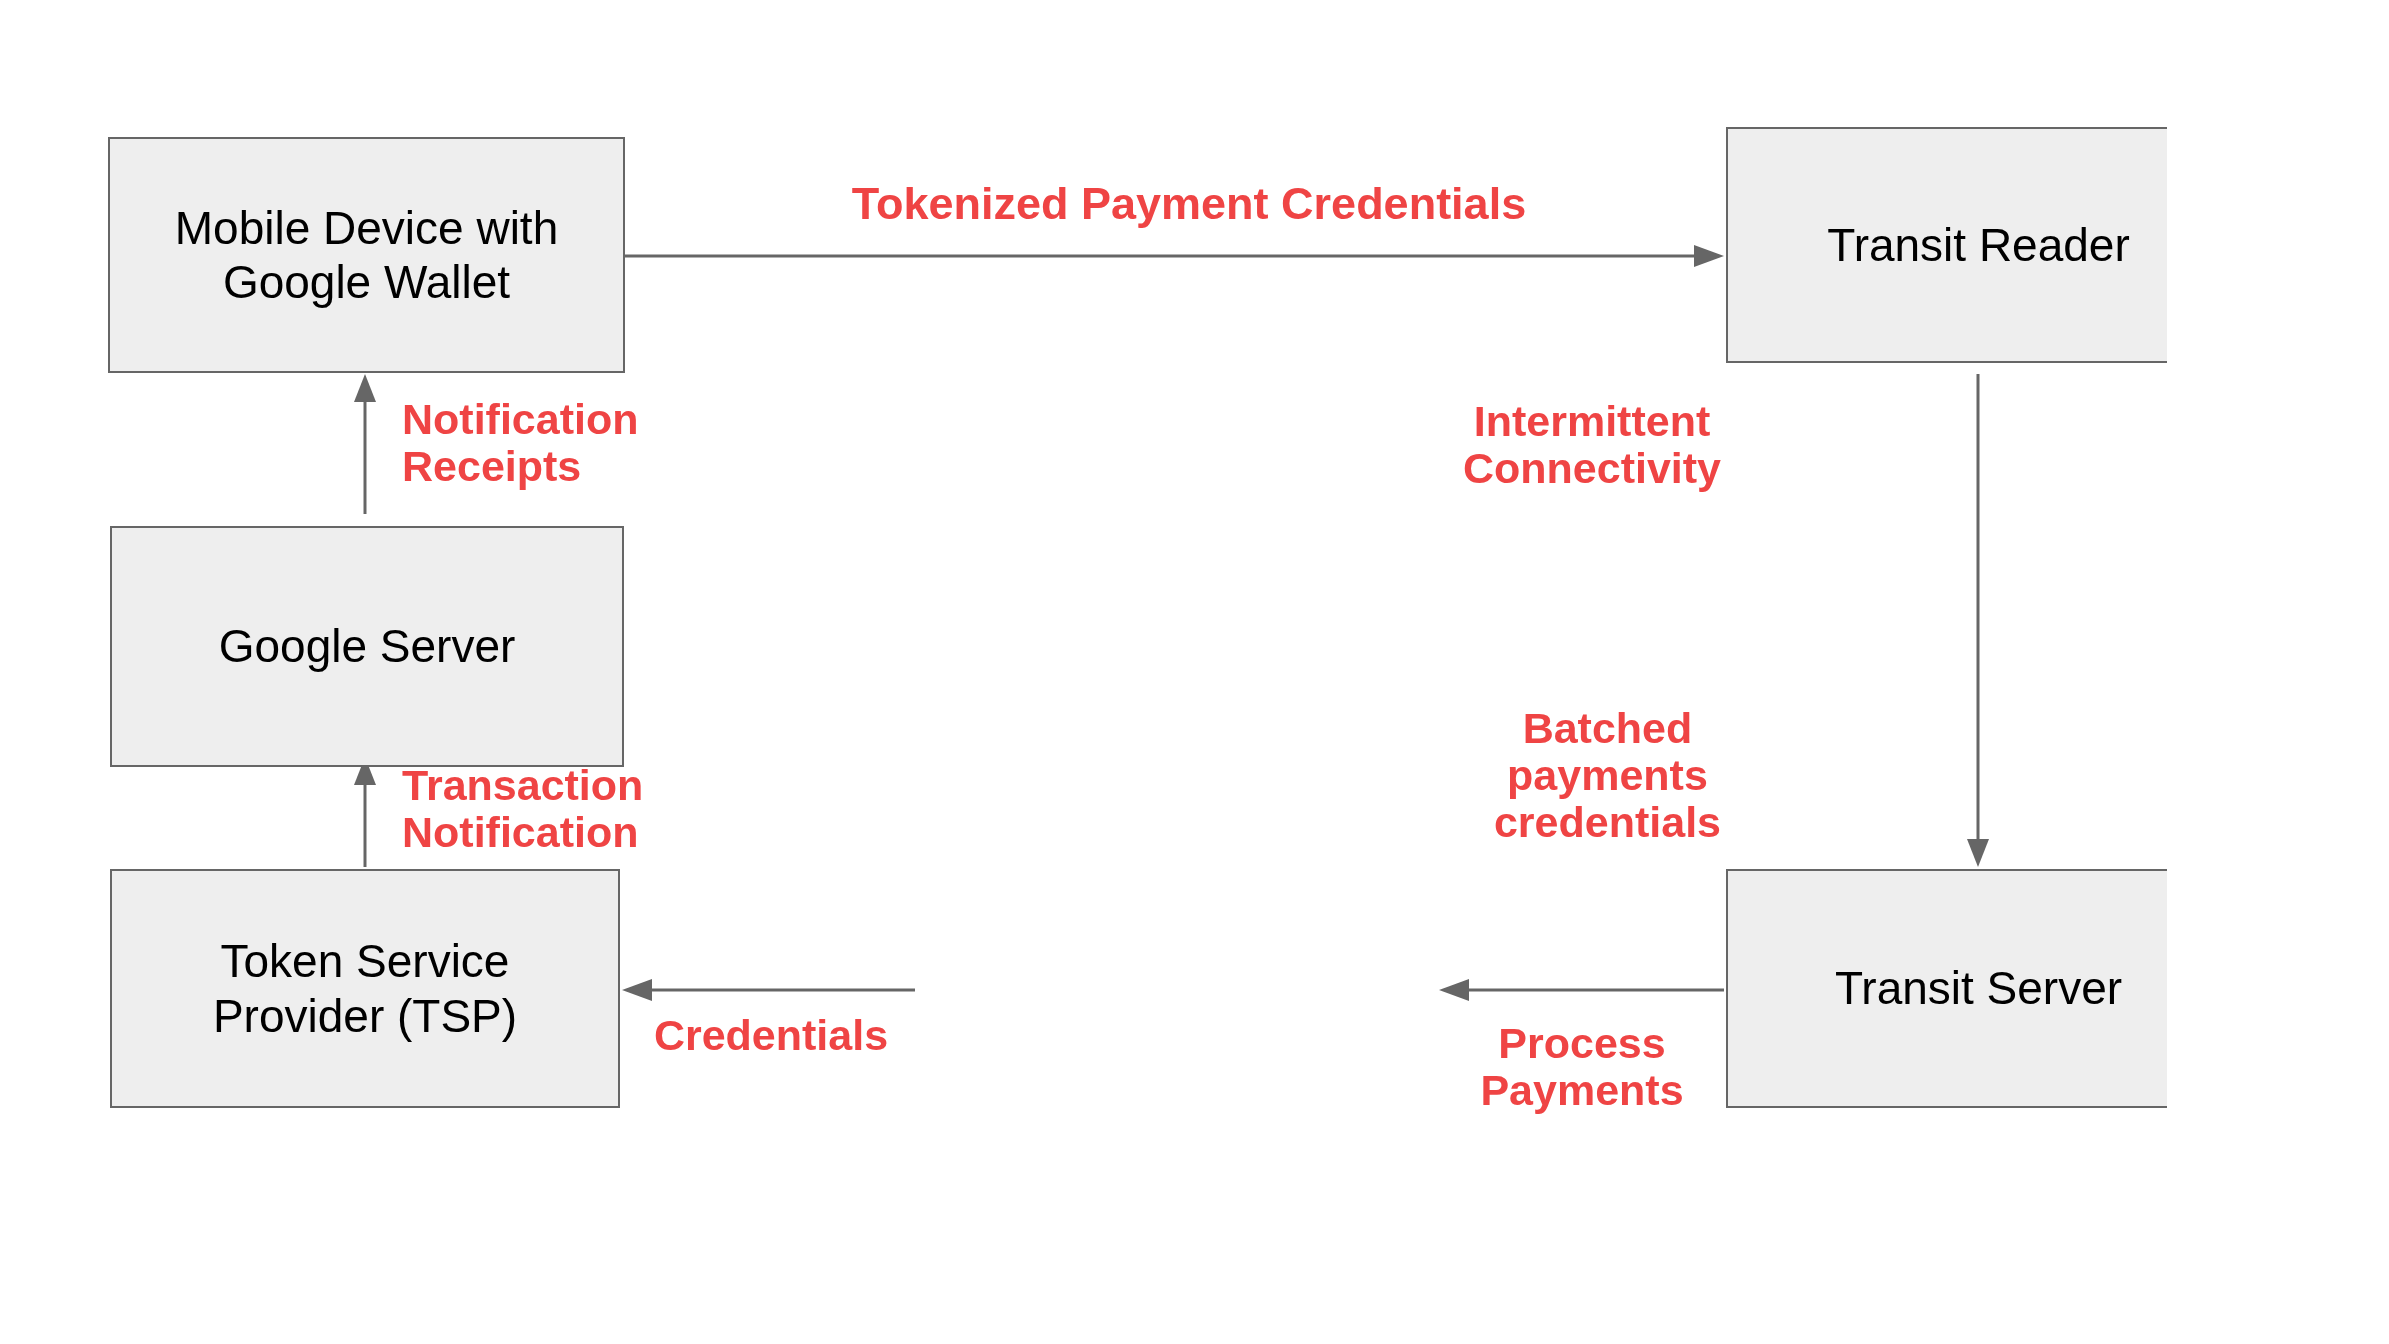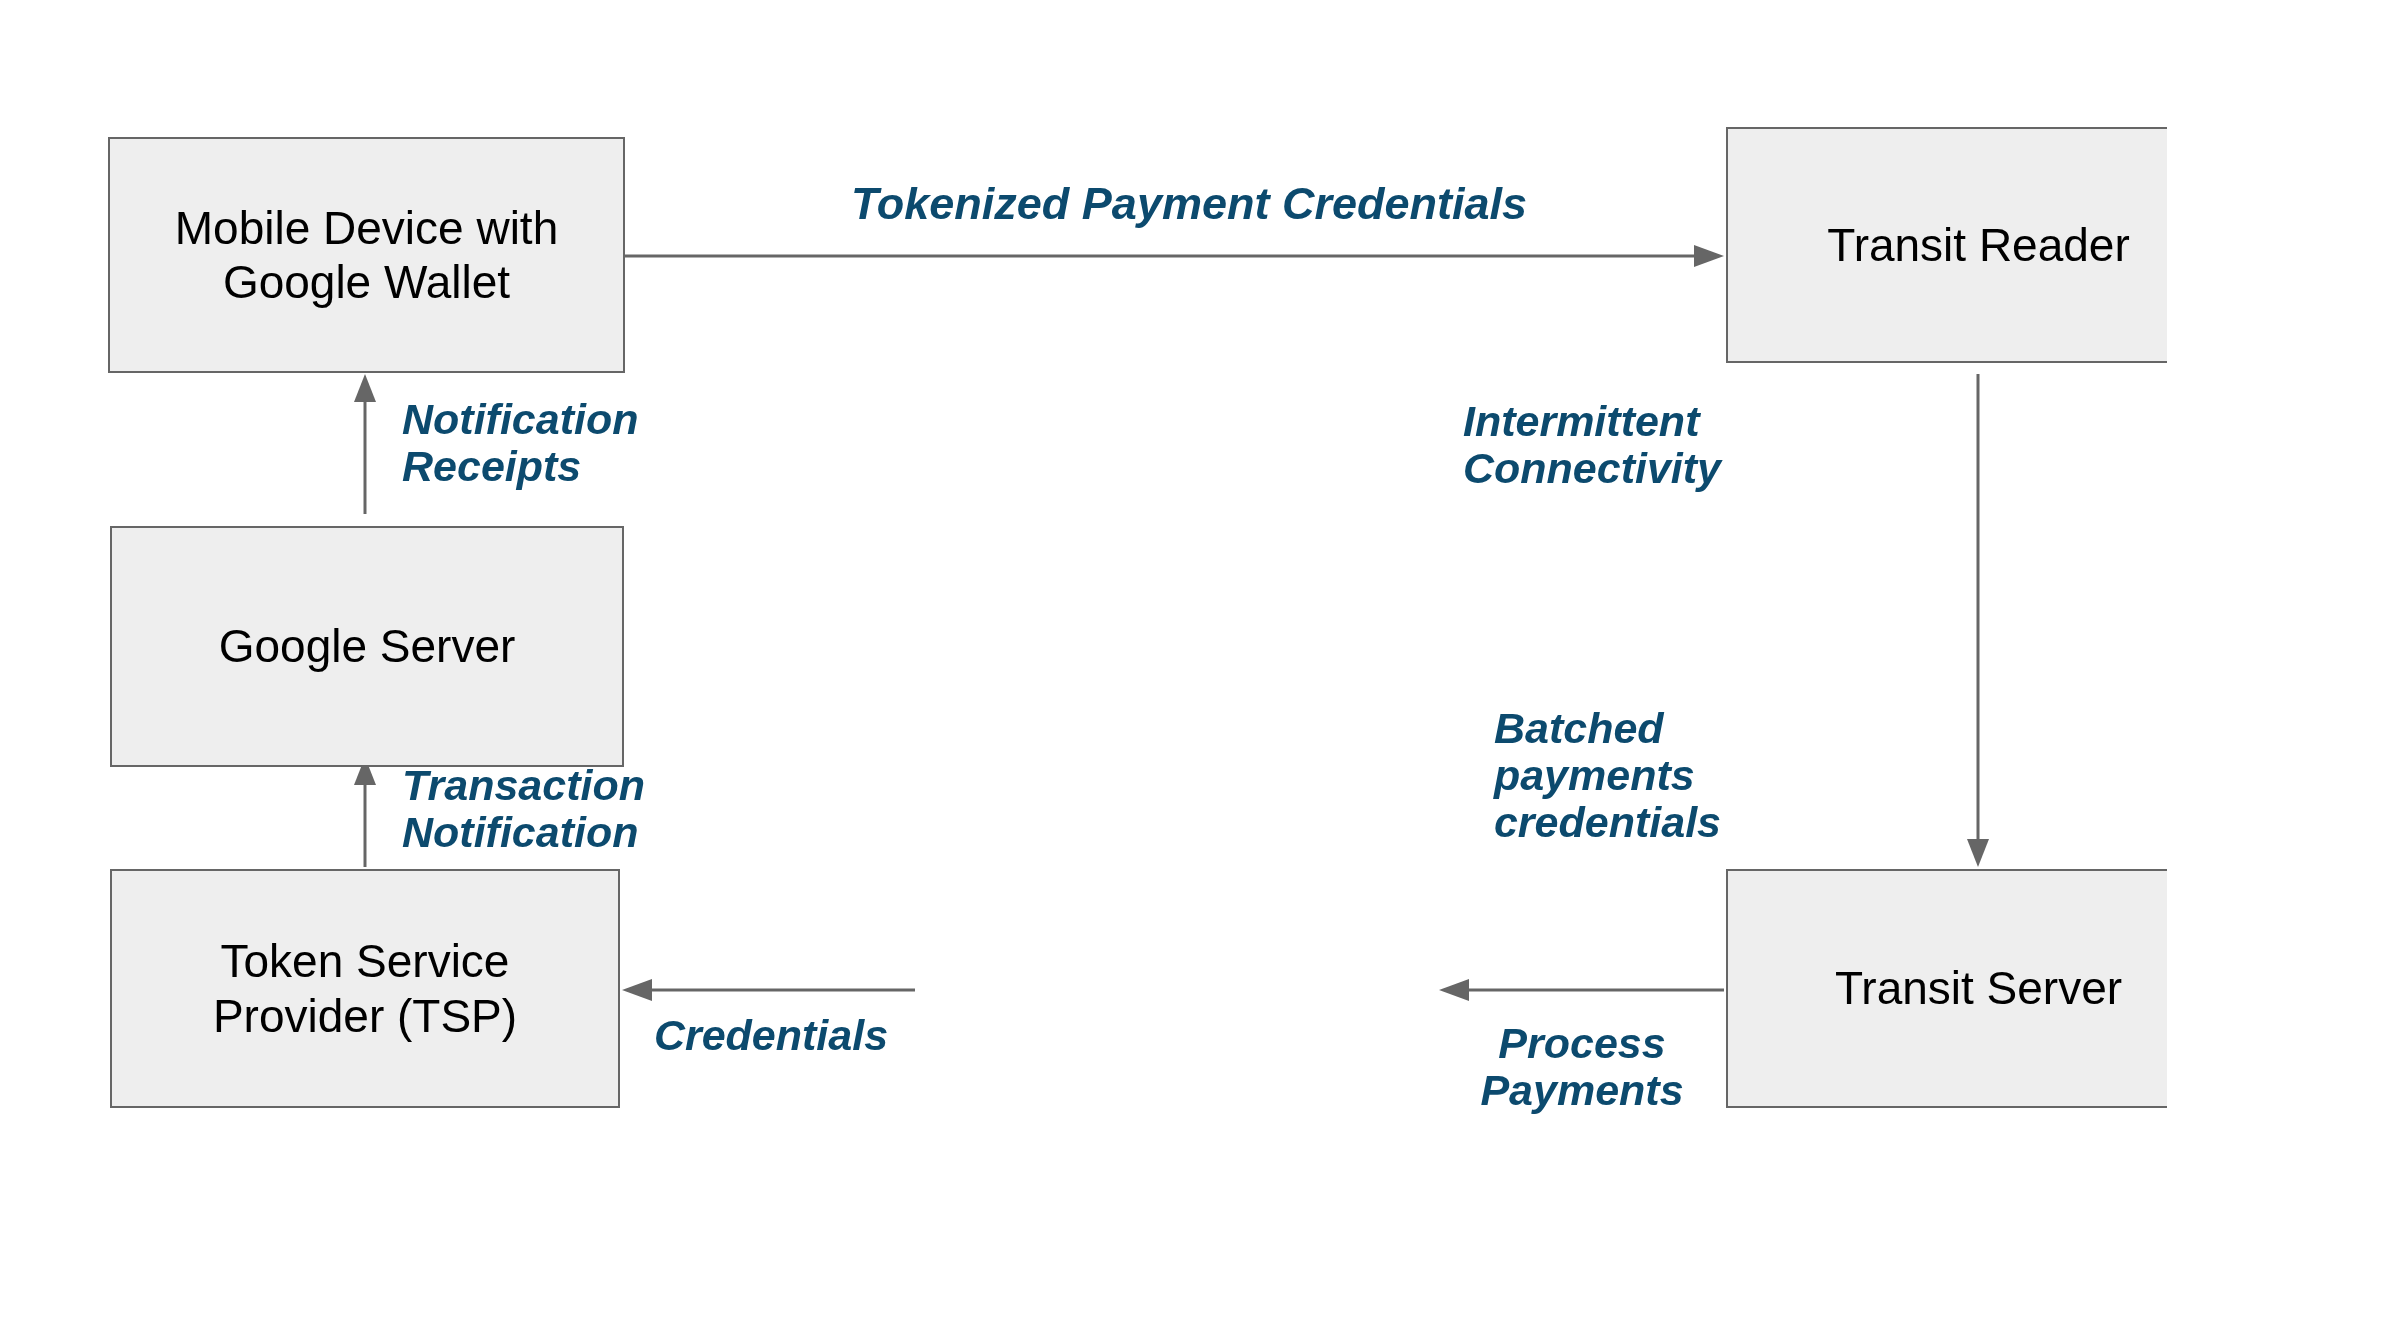"Tokenized Payment Credentials" .edge-label { color: #0c4a6e -> #ef4444; font-style: italic -> none }
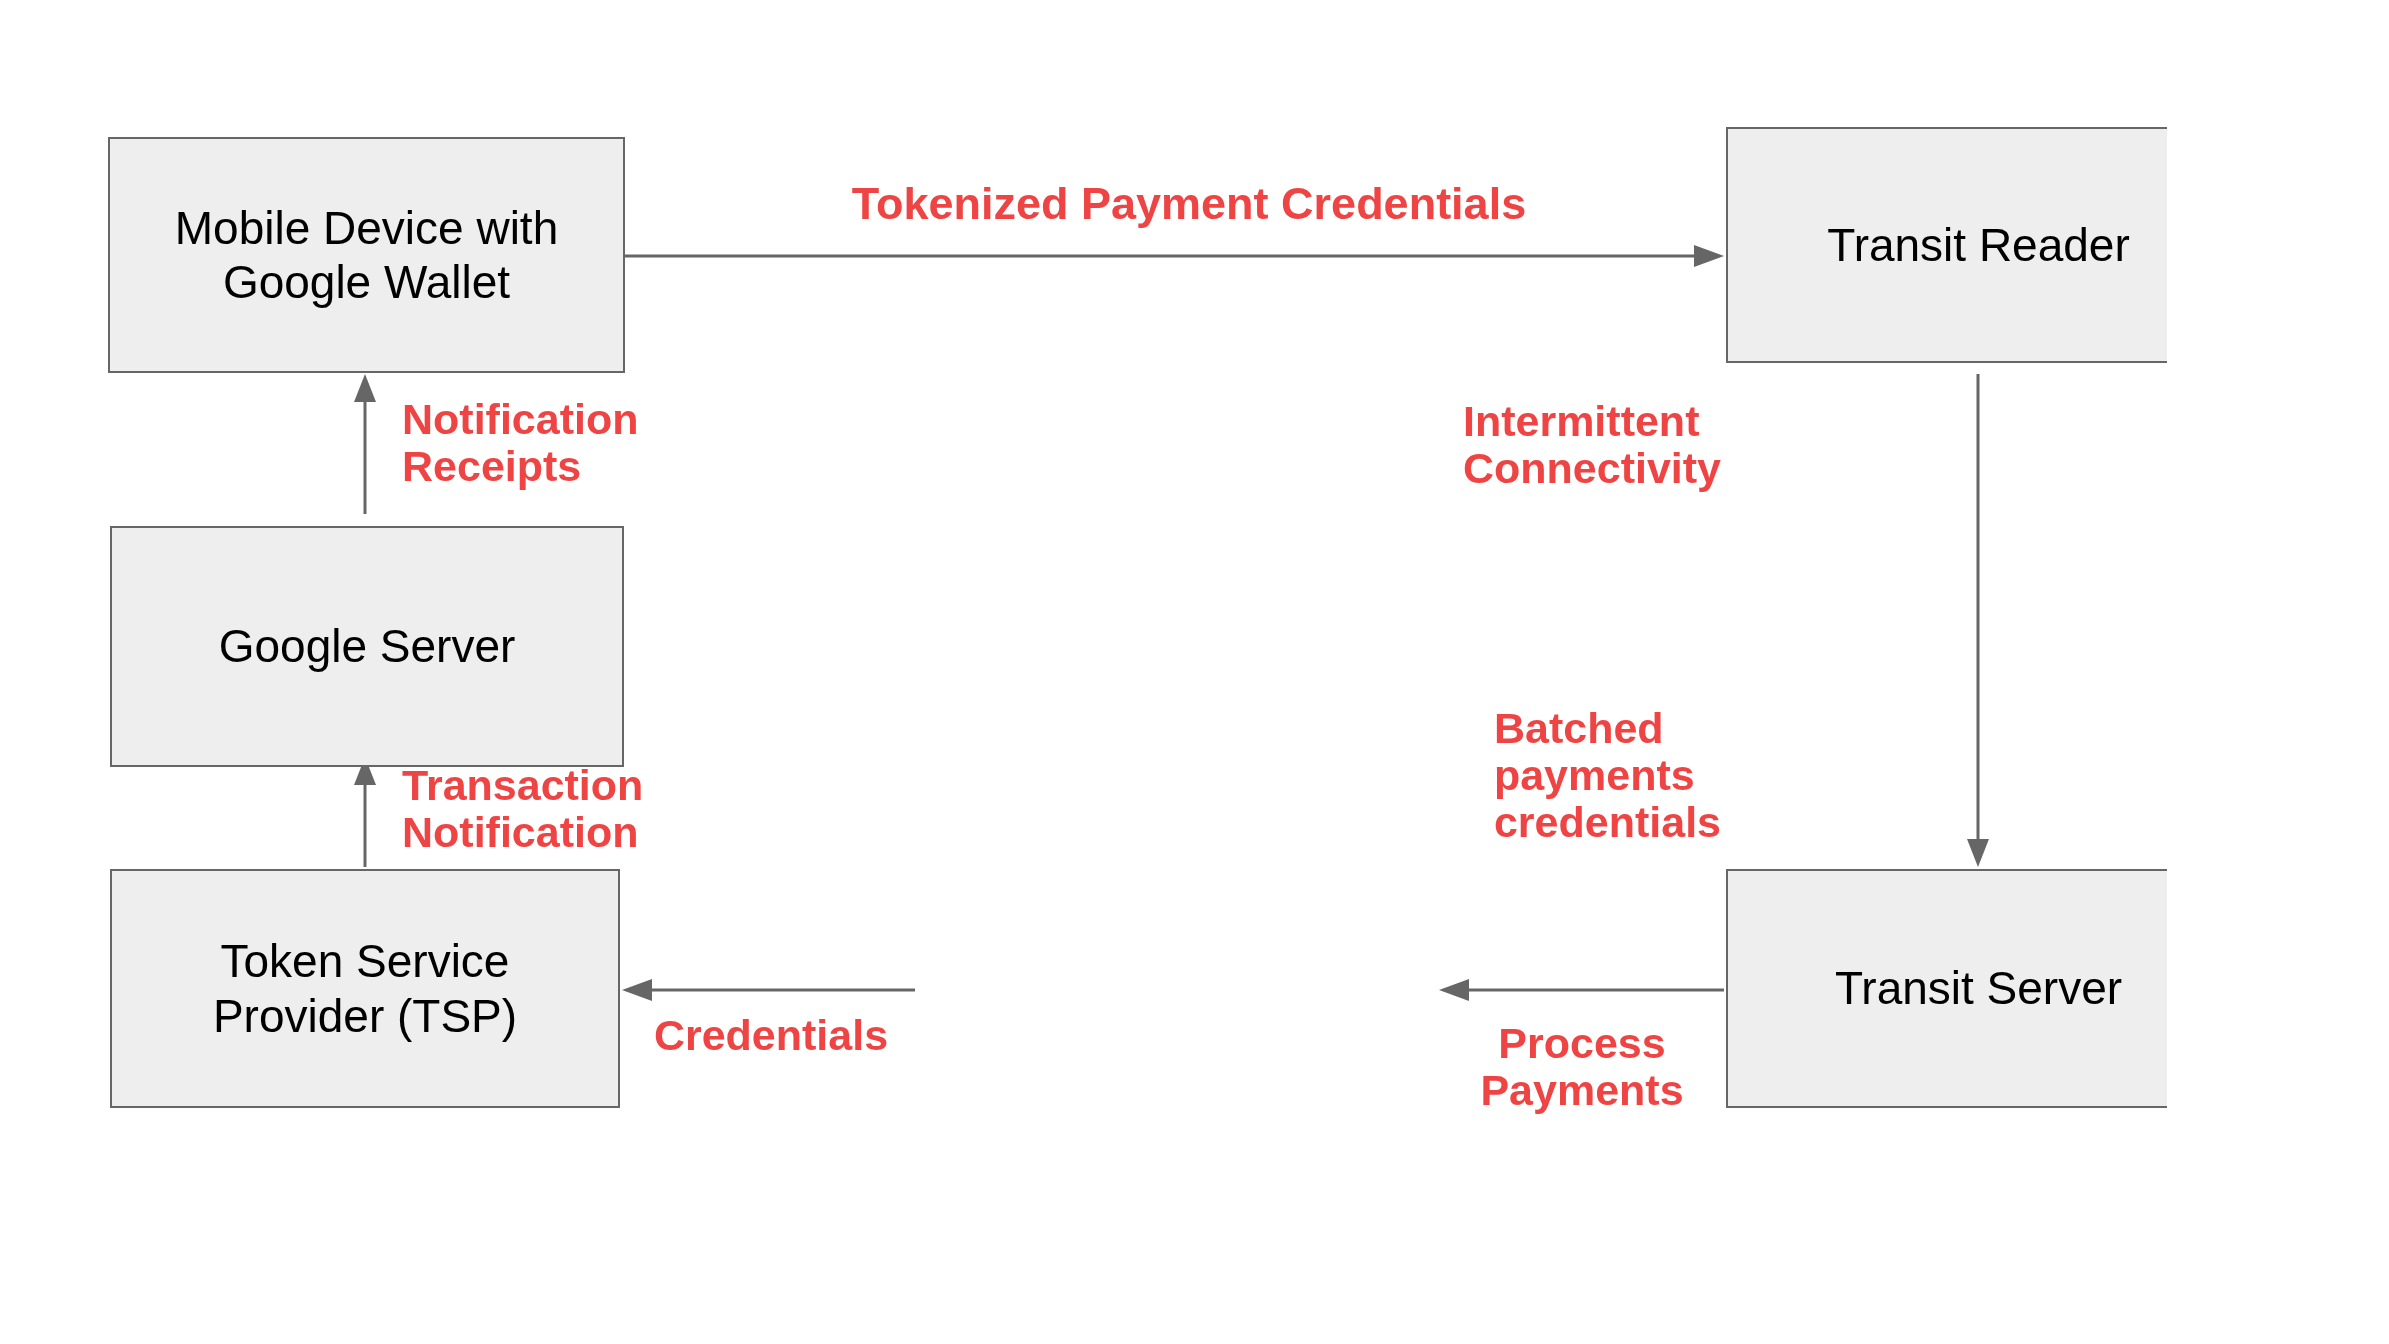"Intermittent" .align-right { text-align: left -> center }
